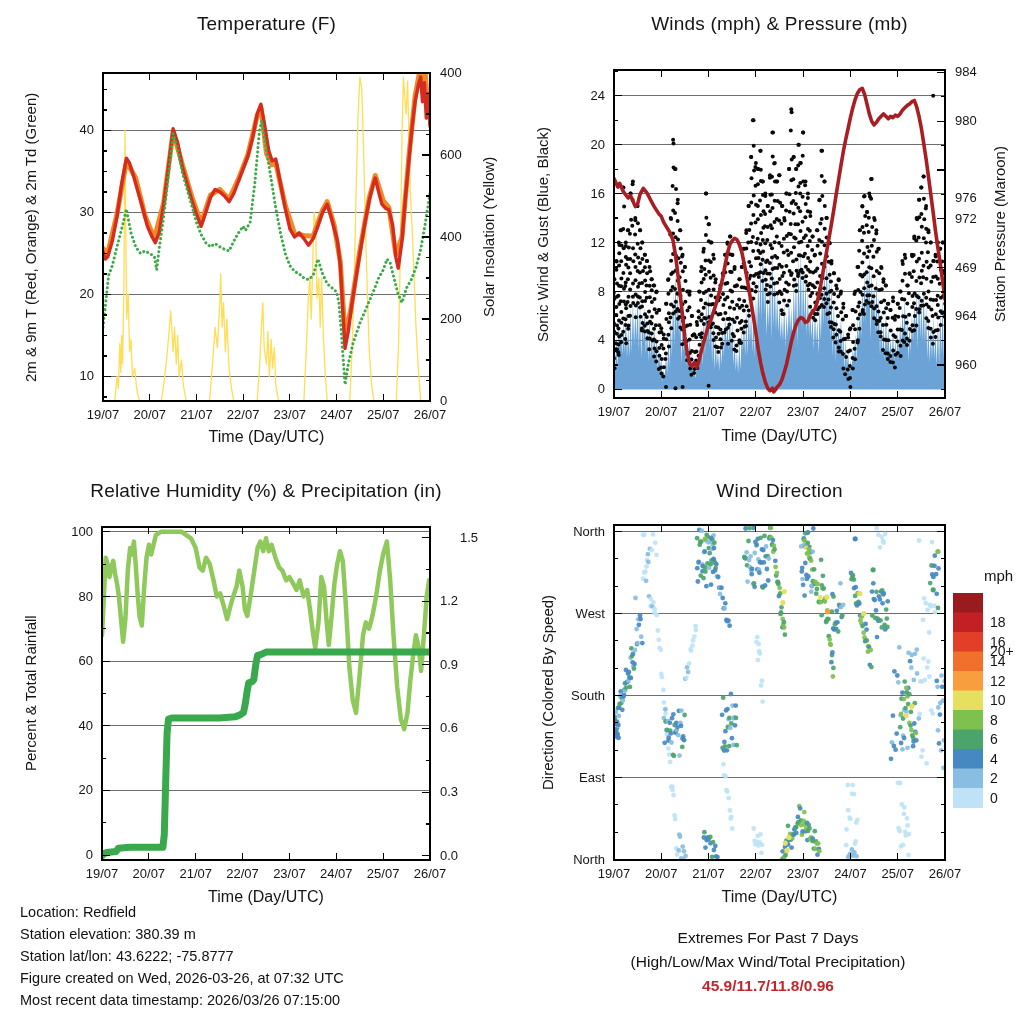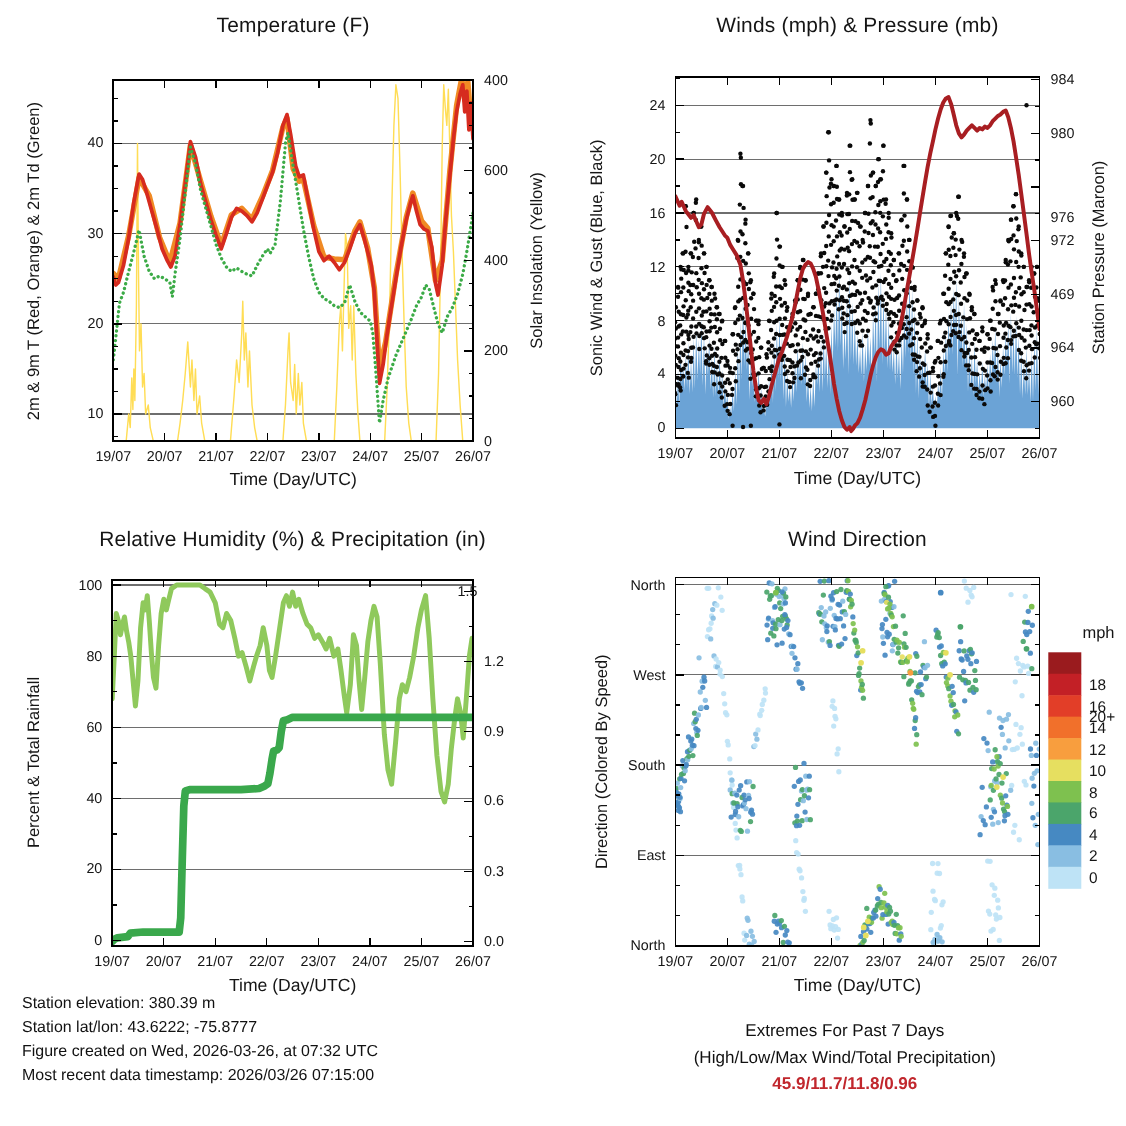"1.5" div.tick { left: 416px -> 460px }
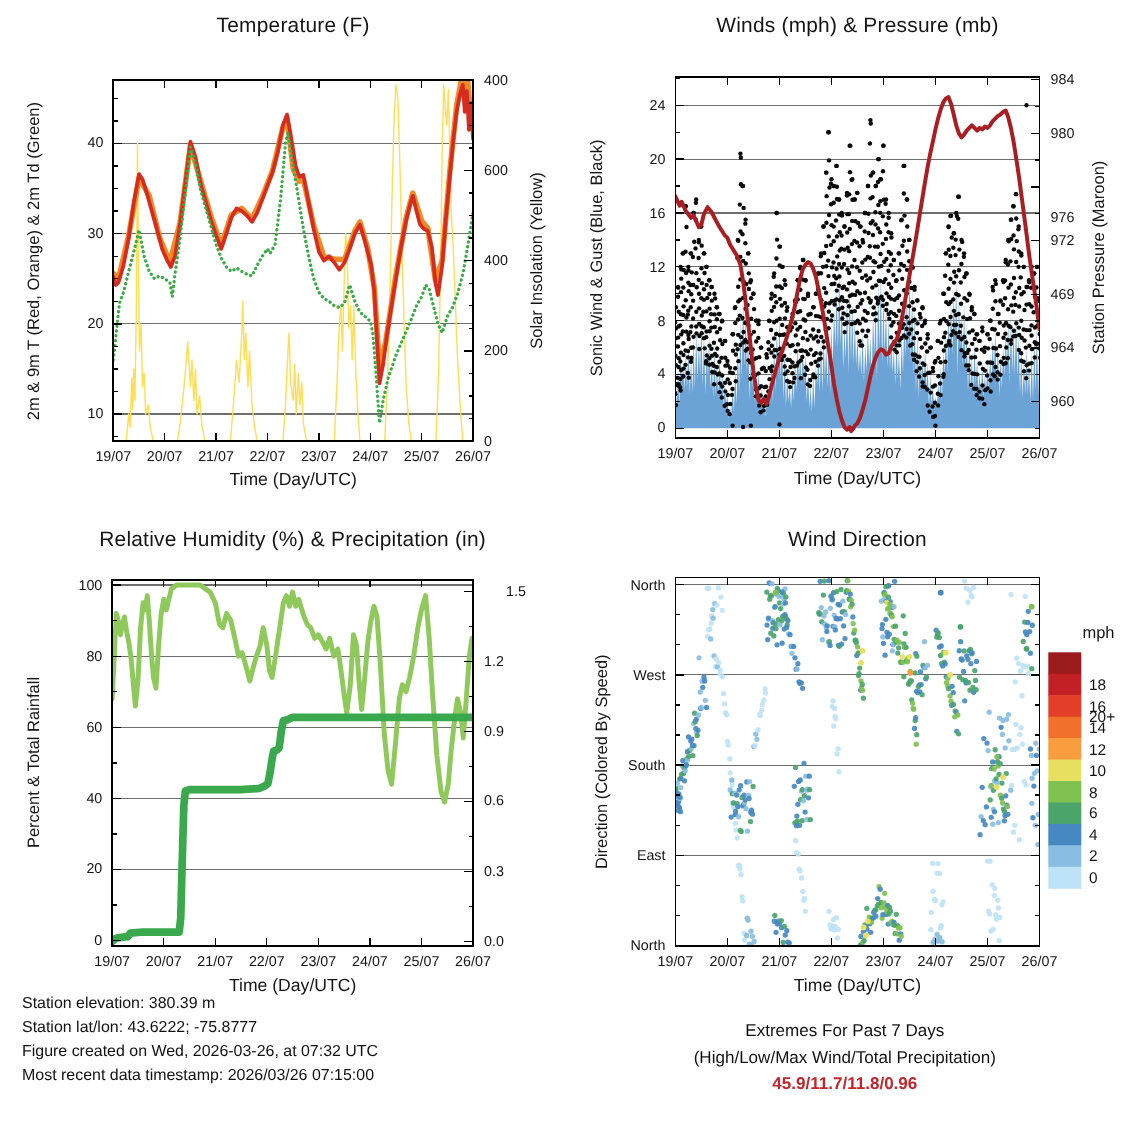"Location: Redfield" div.footer-line { html: none -> <div>Location: Redfield</div> }
